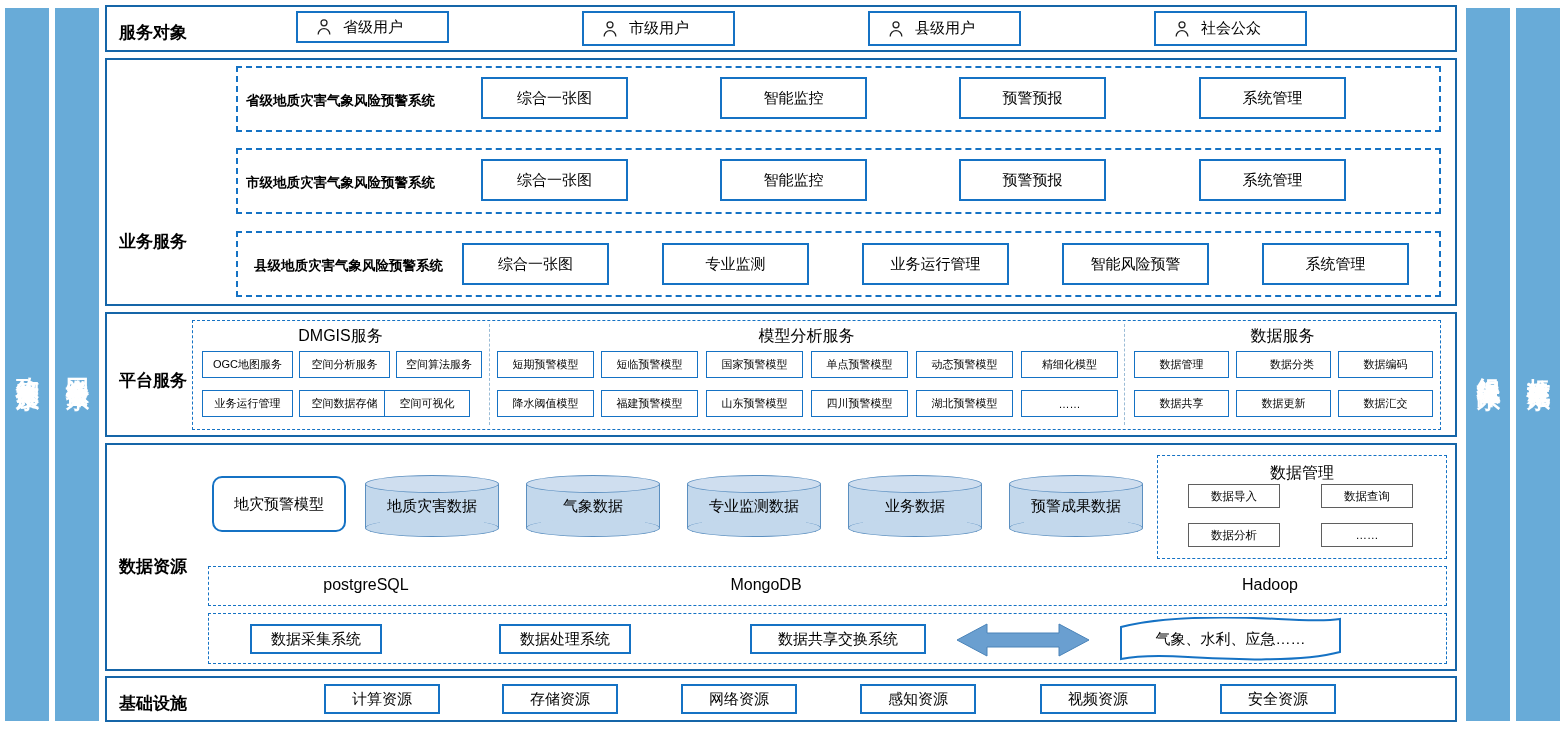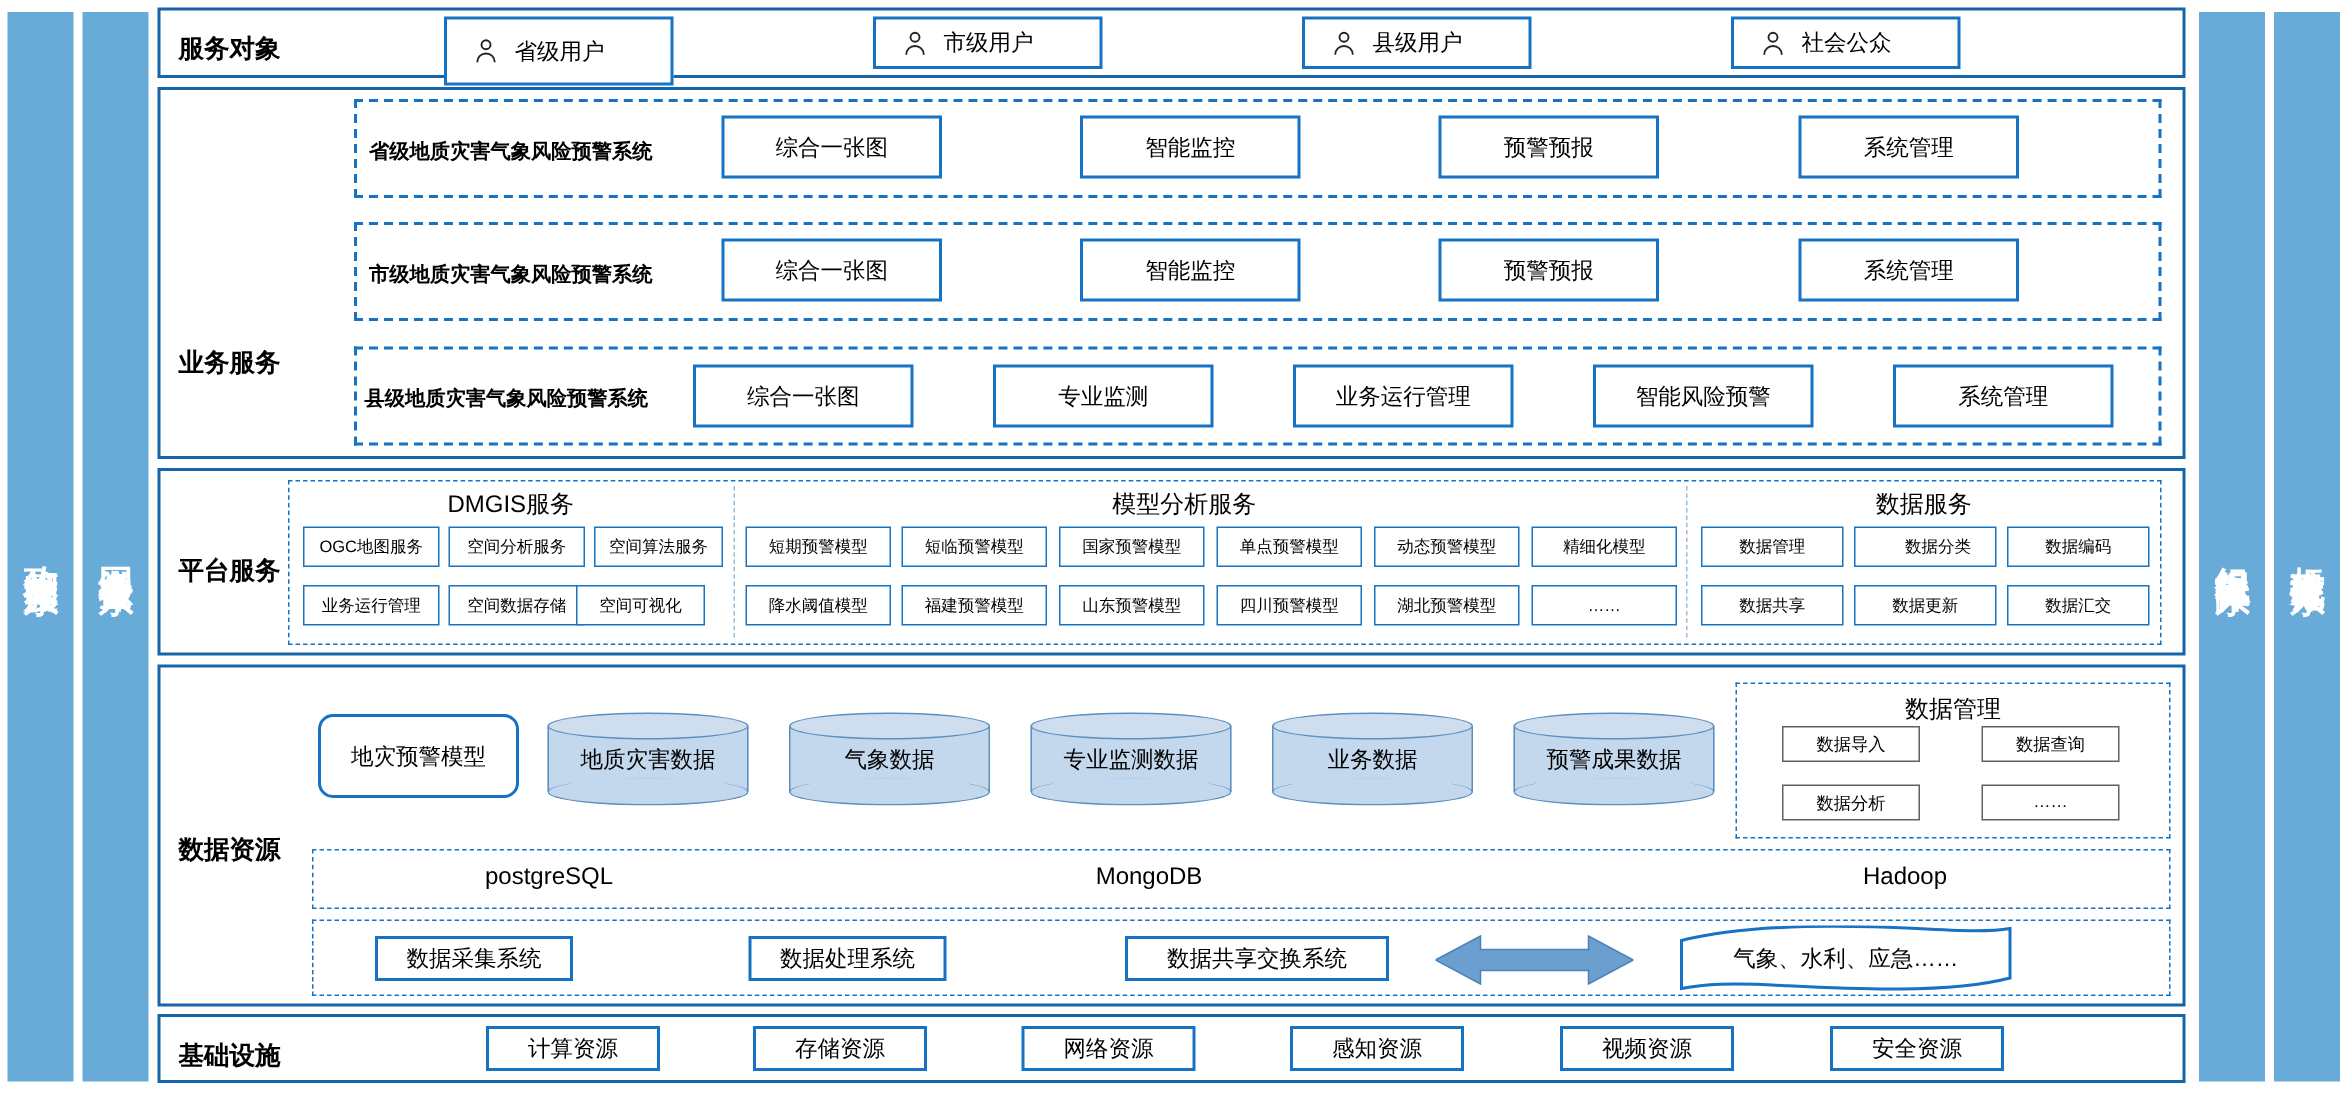"省级用户" div.abs { height: 46px -> 32px }
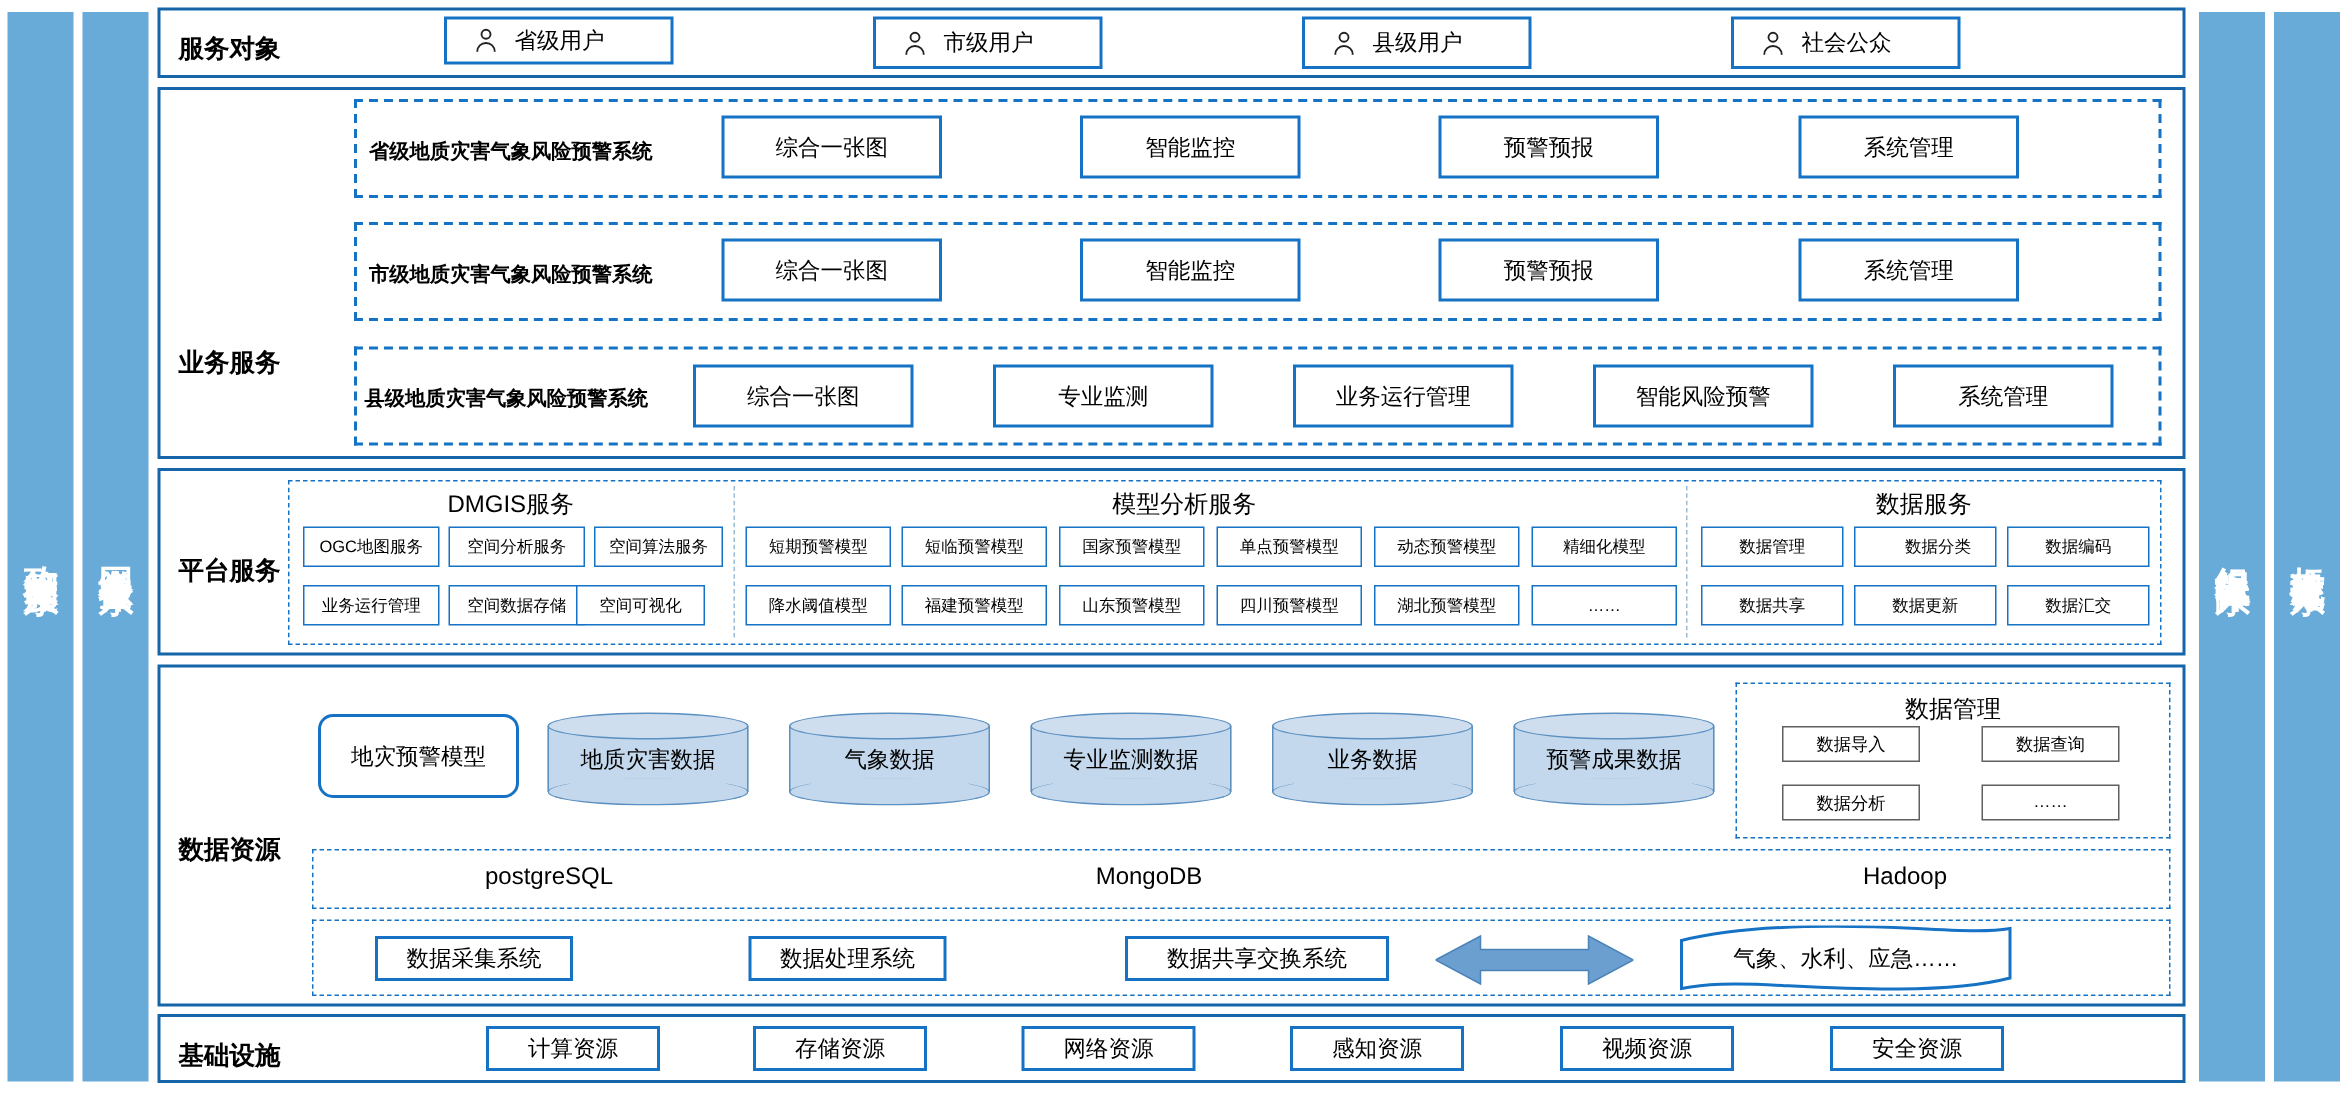"县级地质灾害气象风险预警系统" div.grp-label { left: 243px -> 254px }
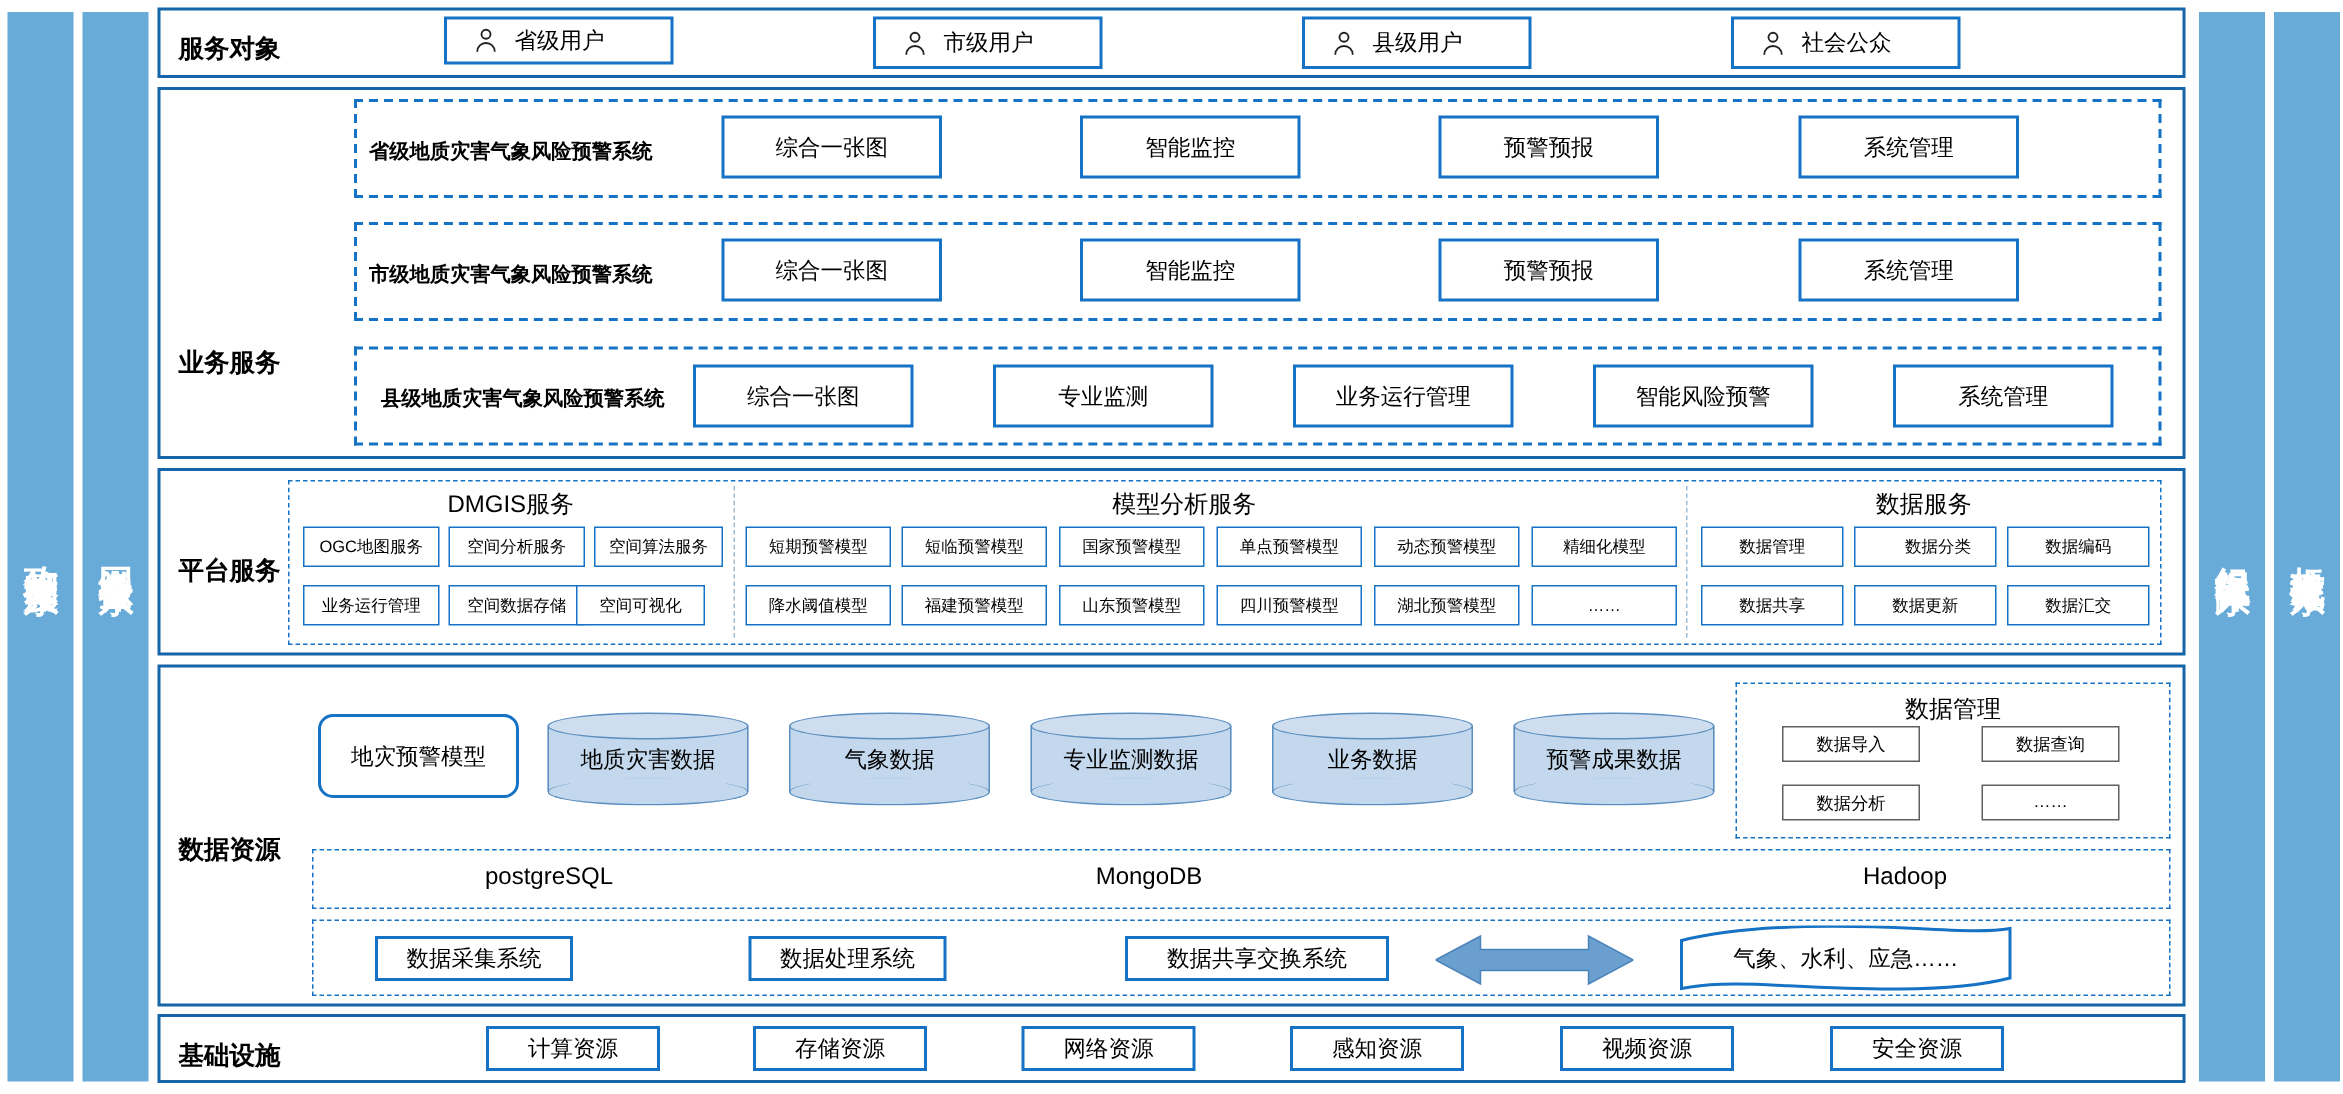"模型分析服务" div.grp-title { left: 472px -> 489px }
